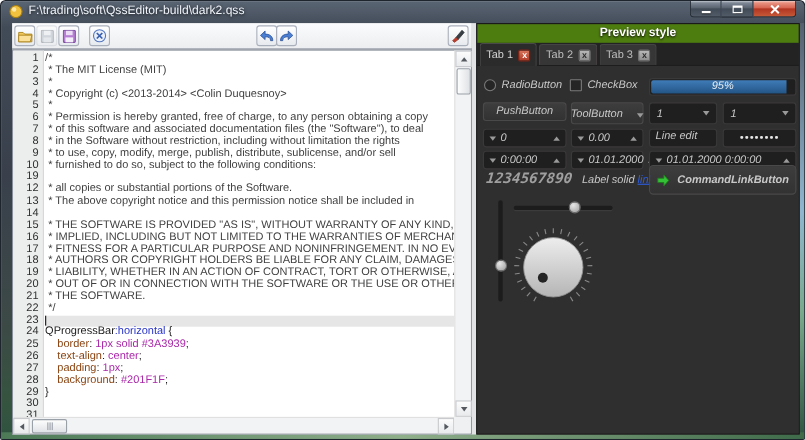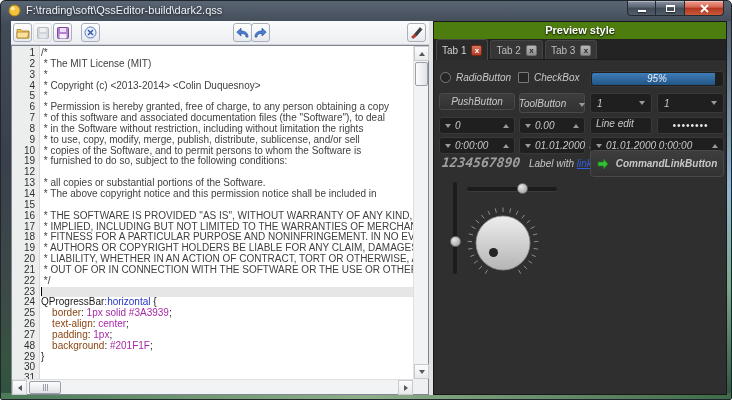"* copies of the Software," div.cl { html: <div><span> * copies of the Software, and to permit persons to whom the Software is</span></div> -> none }
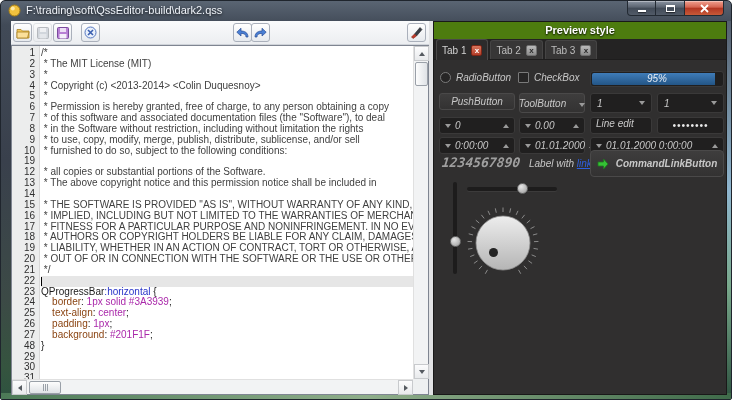"Label with" span { text: with -> solid }
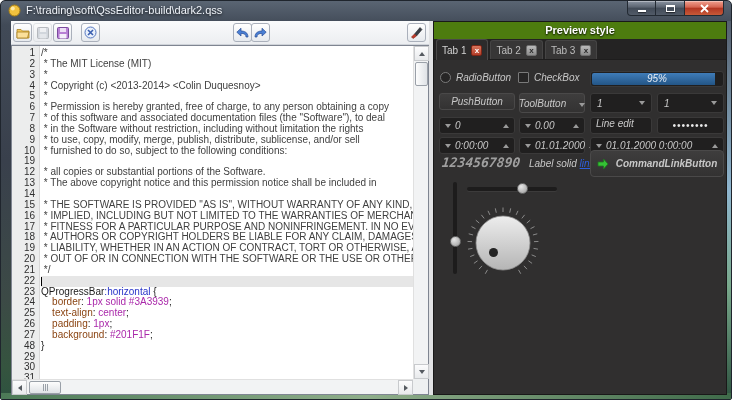"* THE SOFTWARE." div.cl { html: none -> <div><span> * THE SOFTWARE.</span></div> }
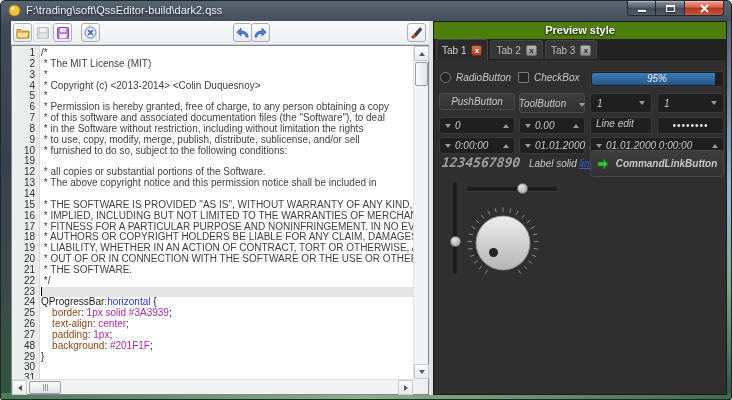"48" div.ln { text: 48 -> 28 }
